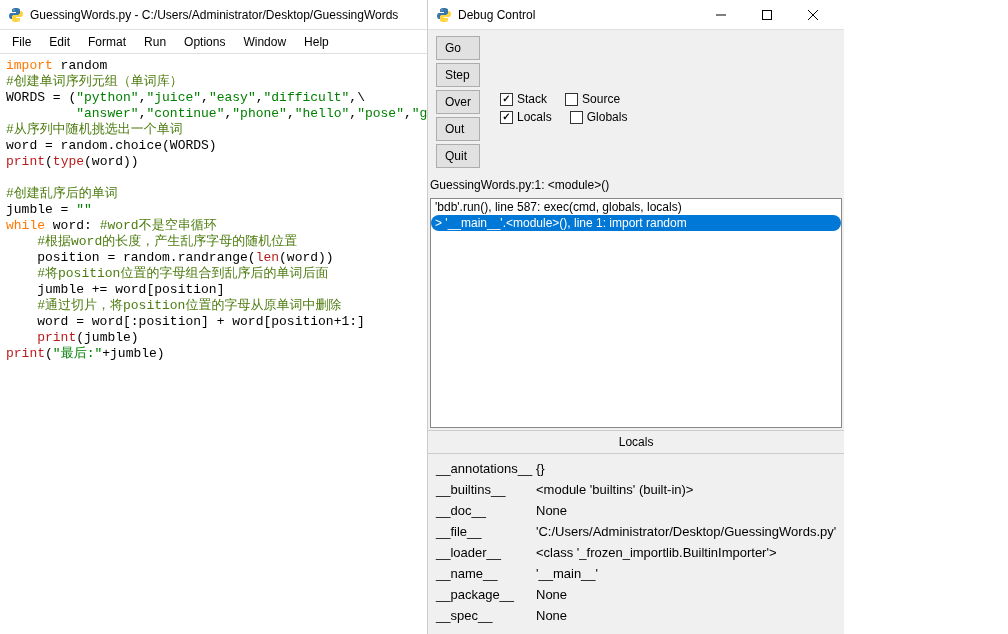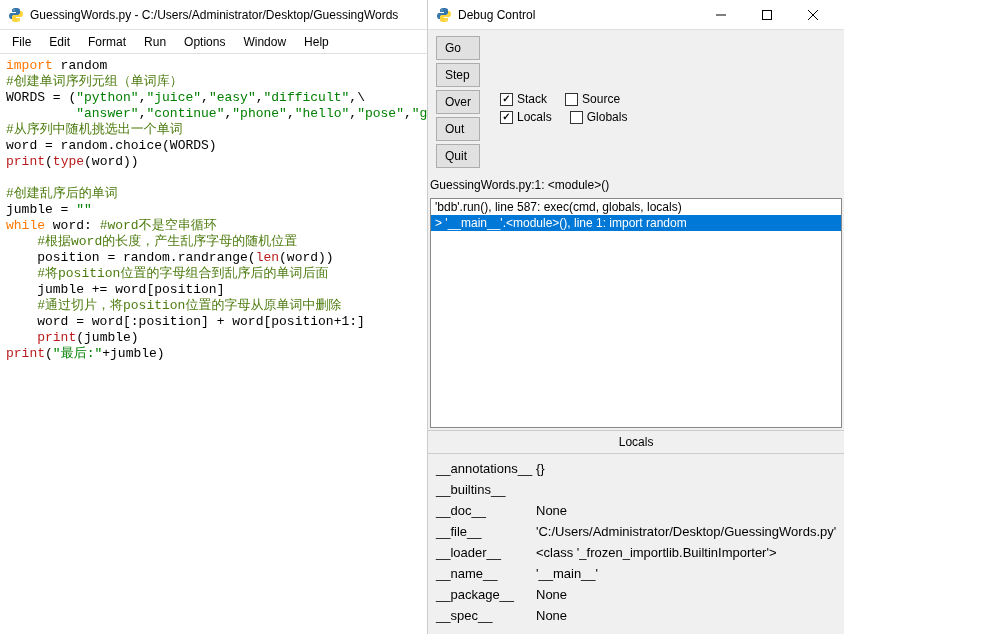"'bdb'.run(), line 587: exec(cmd," .stack-line { border-radius: none -> 8px }
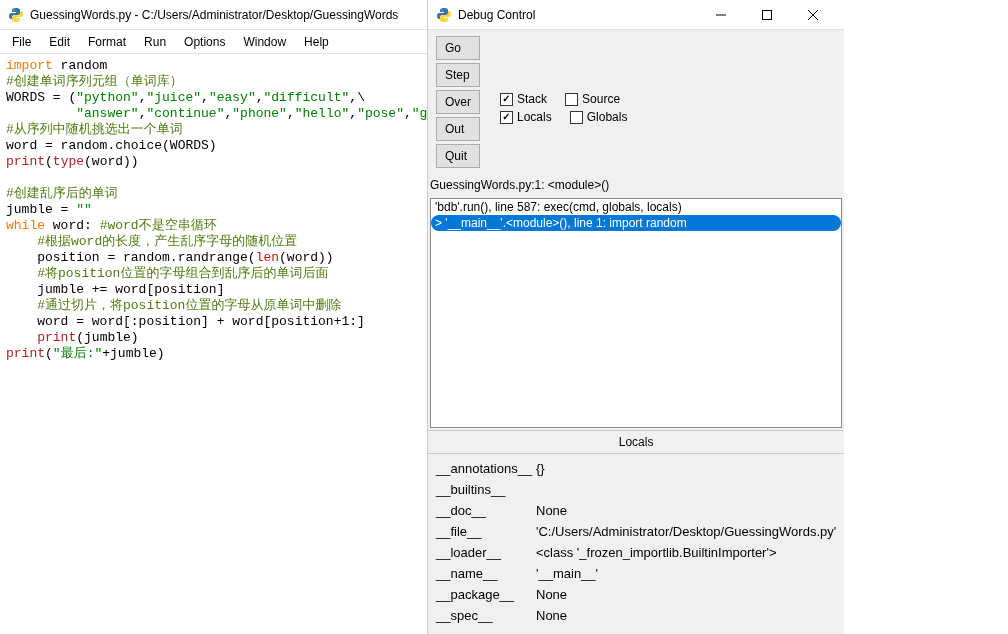"<module 'builtins' (built-in)>" span.locals-val { html: none -> <span>&lt;module 'builtins' (built-in)&gt;</span> }
